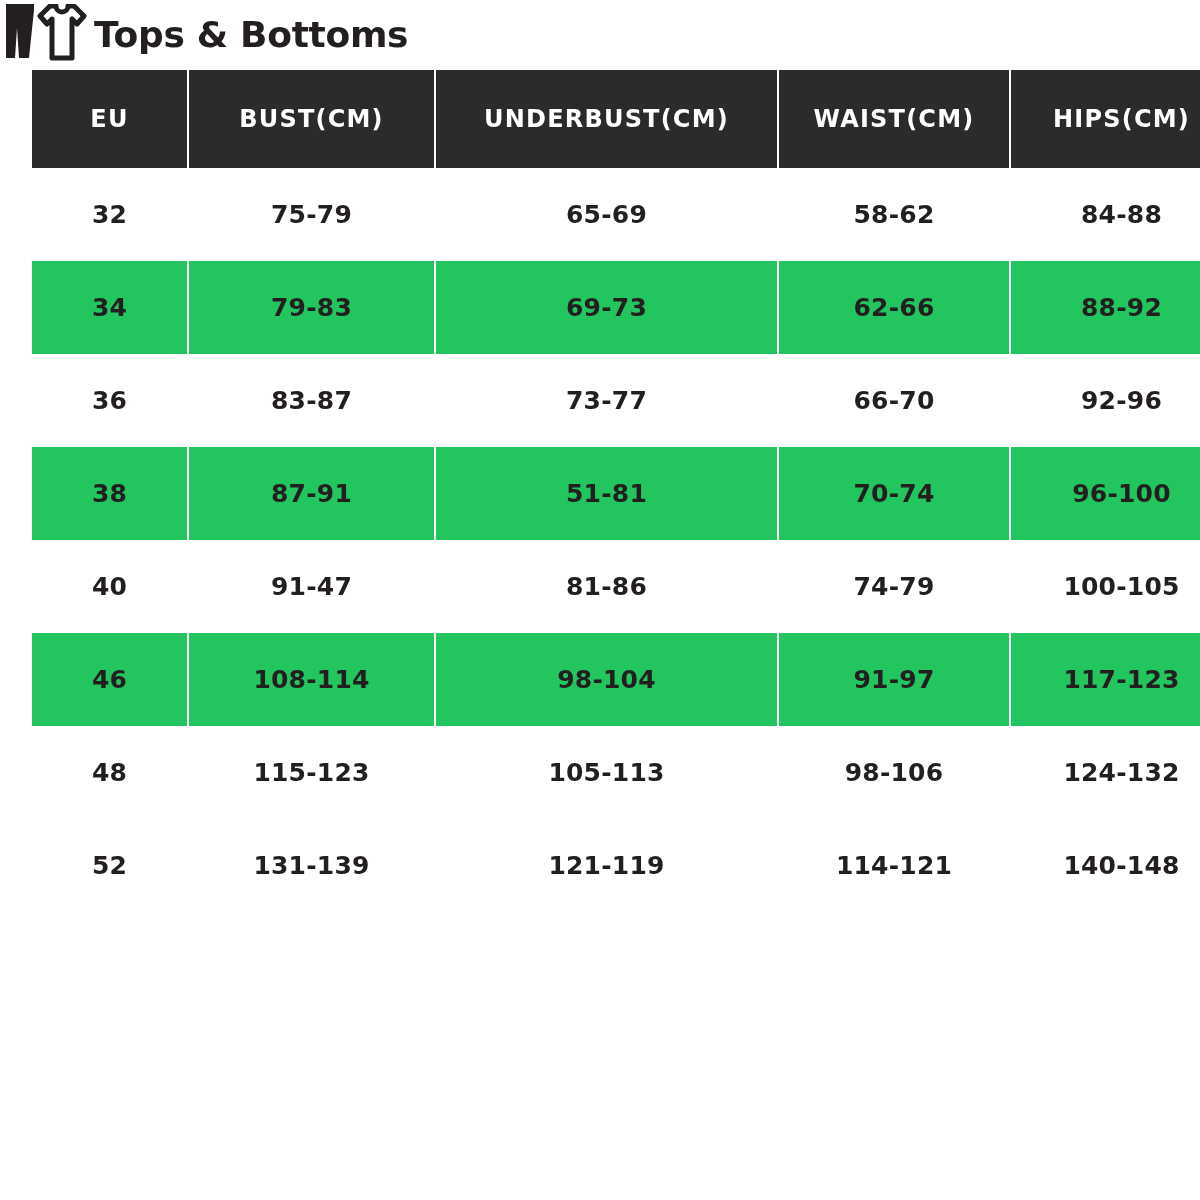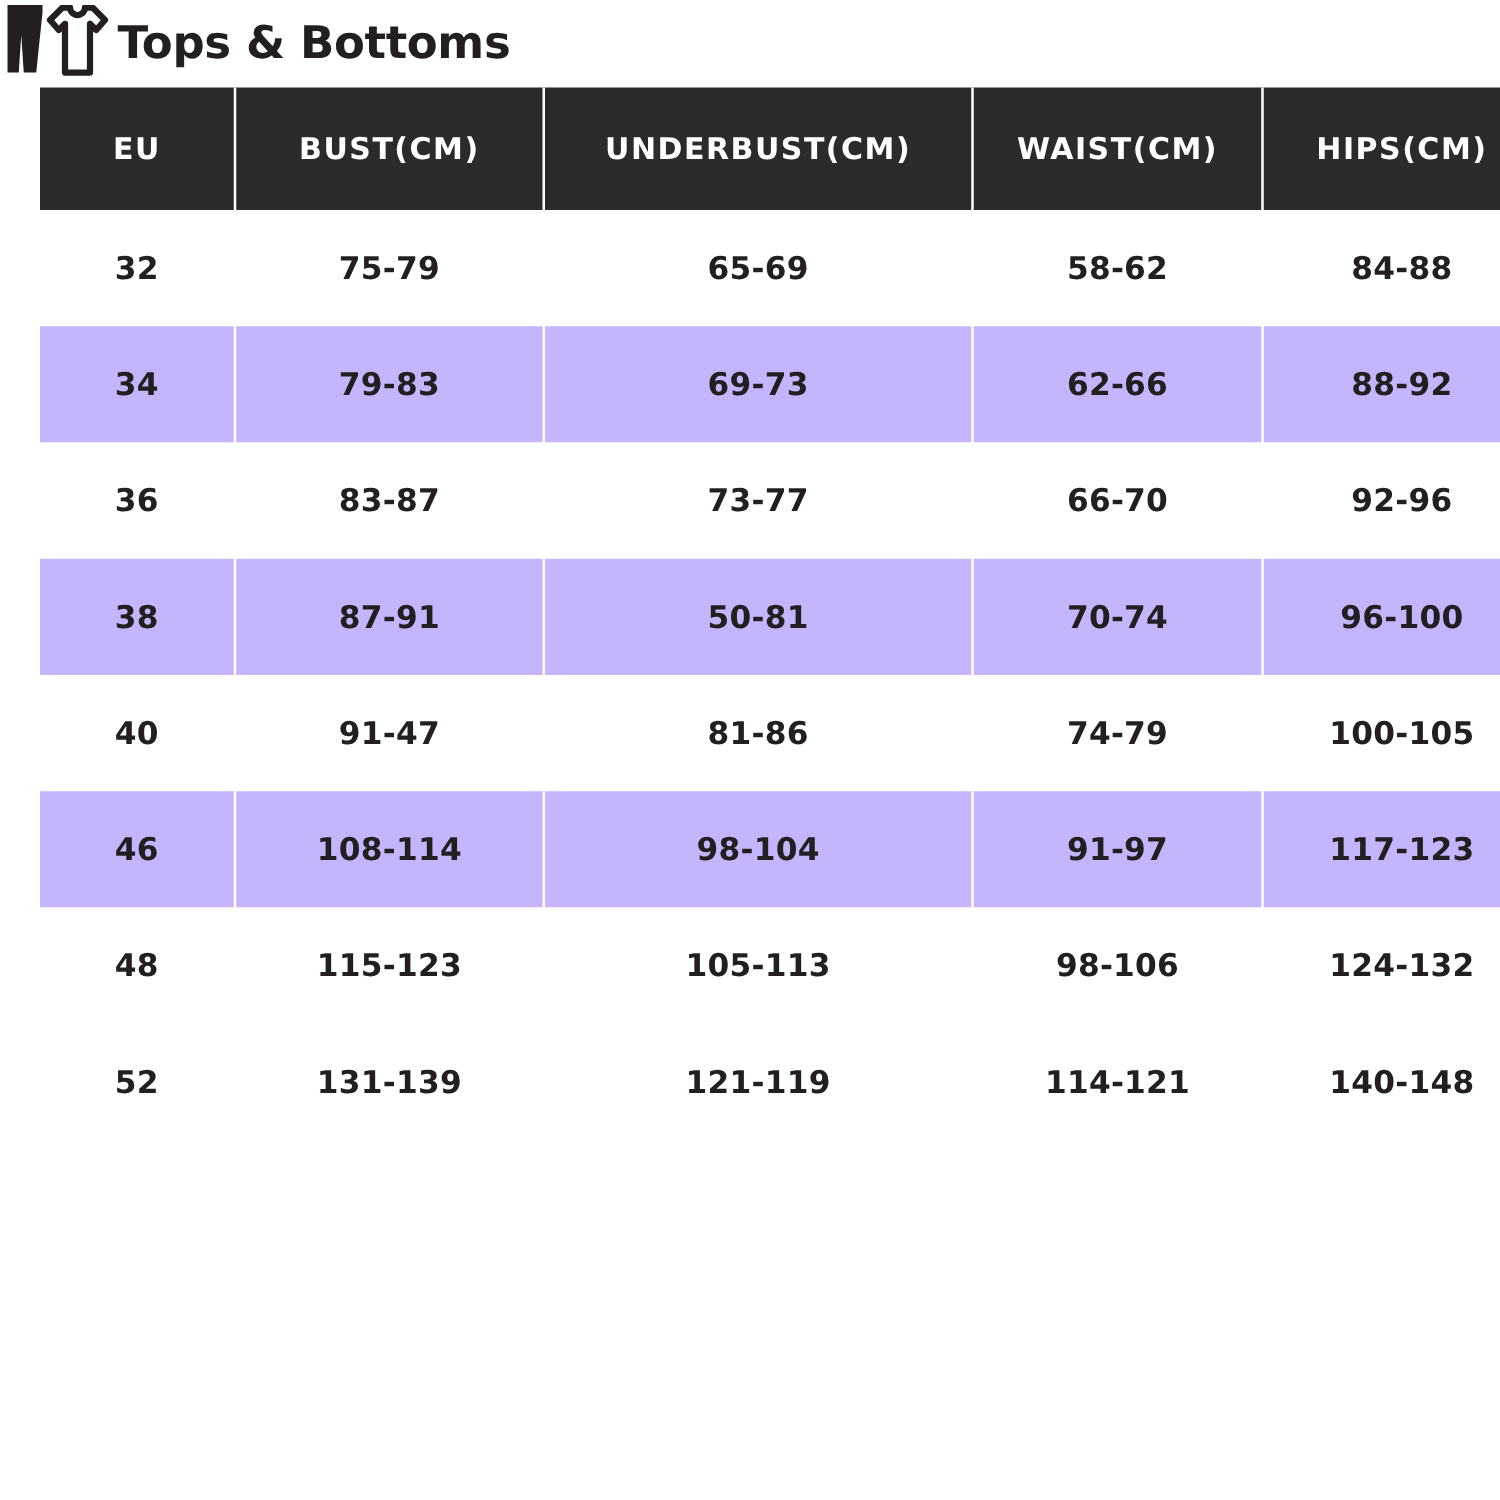"34" tbody tr.row-even td { background: #c4b5fd -> #22c55e }
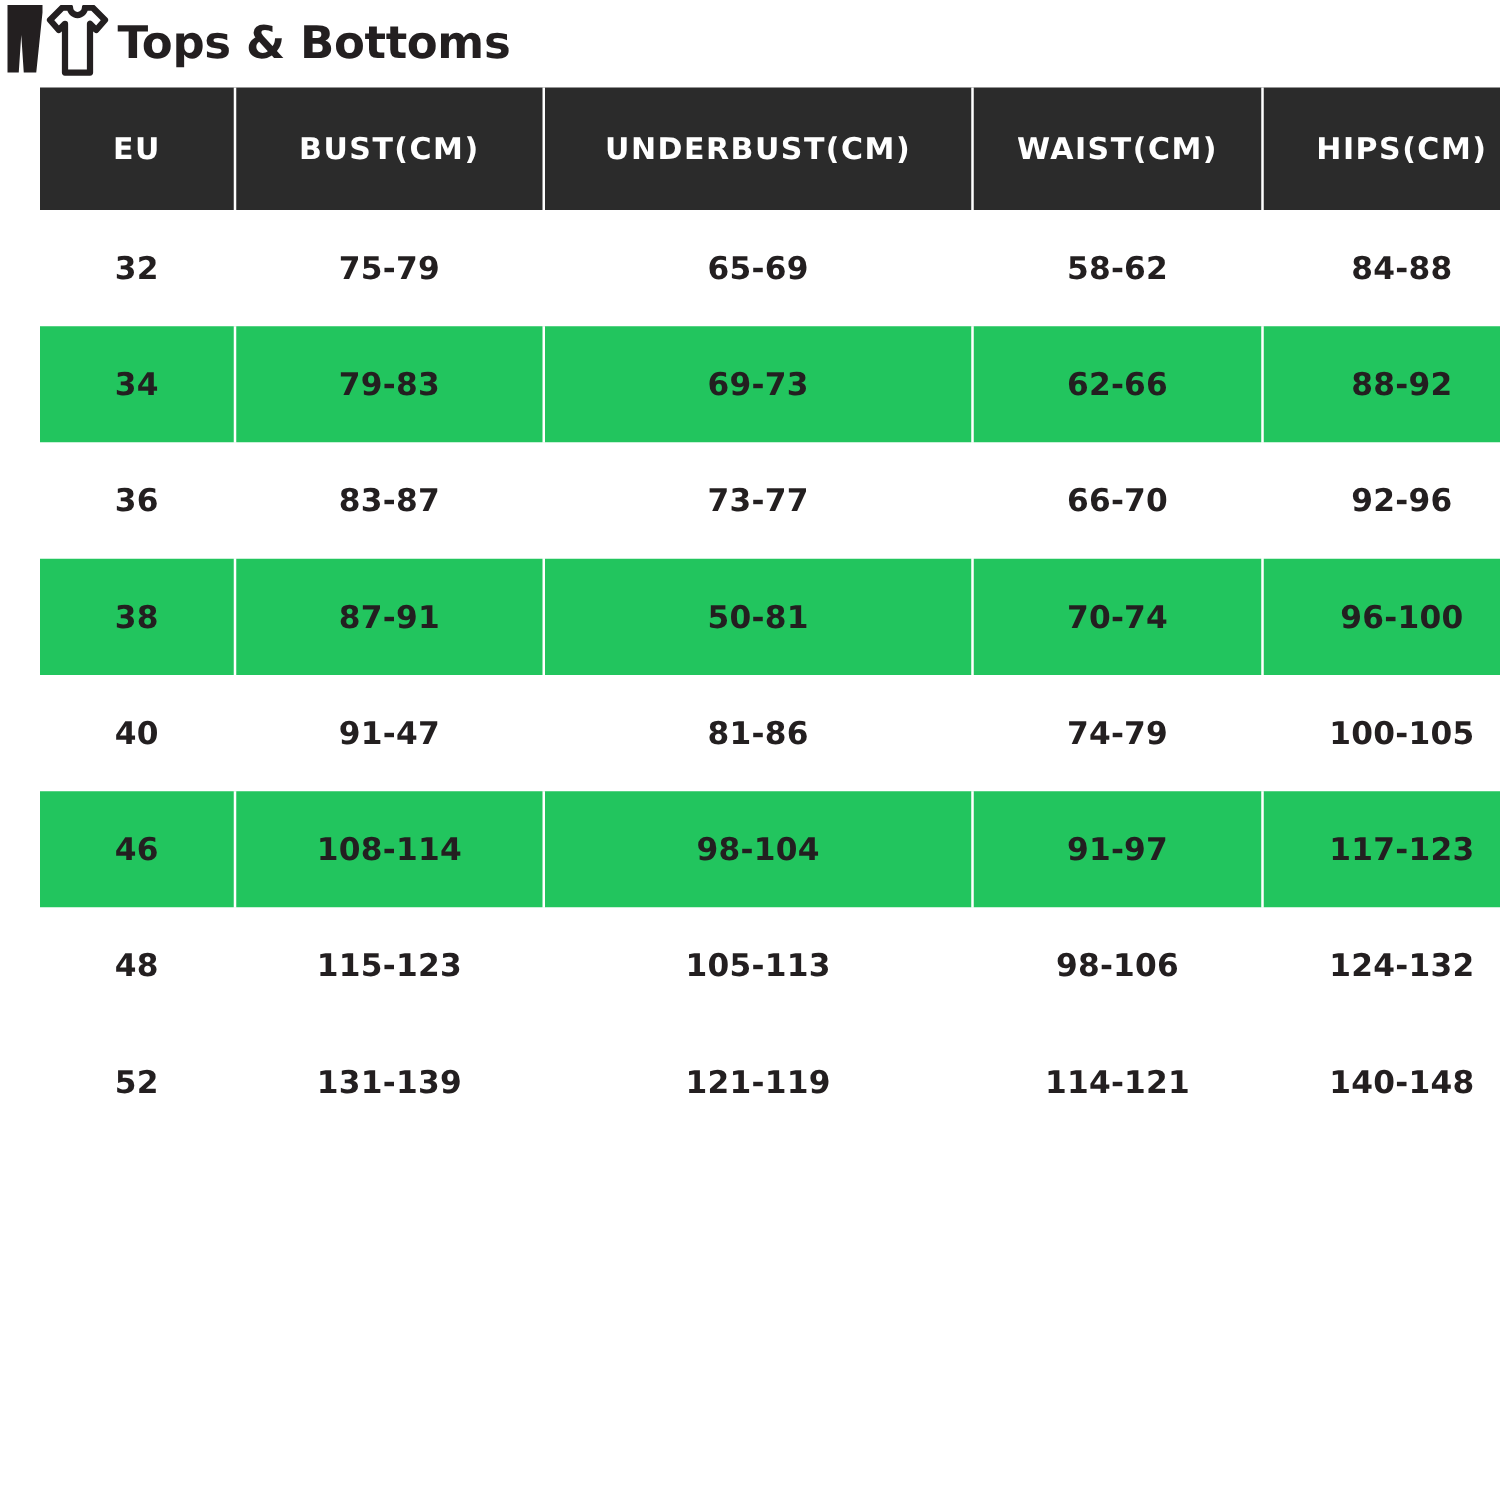"50-81" td { text: 50-81 -> 51-81 }
